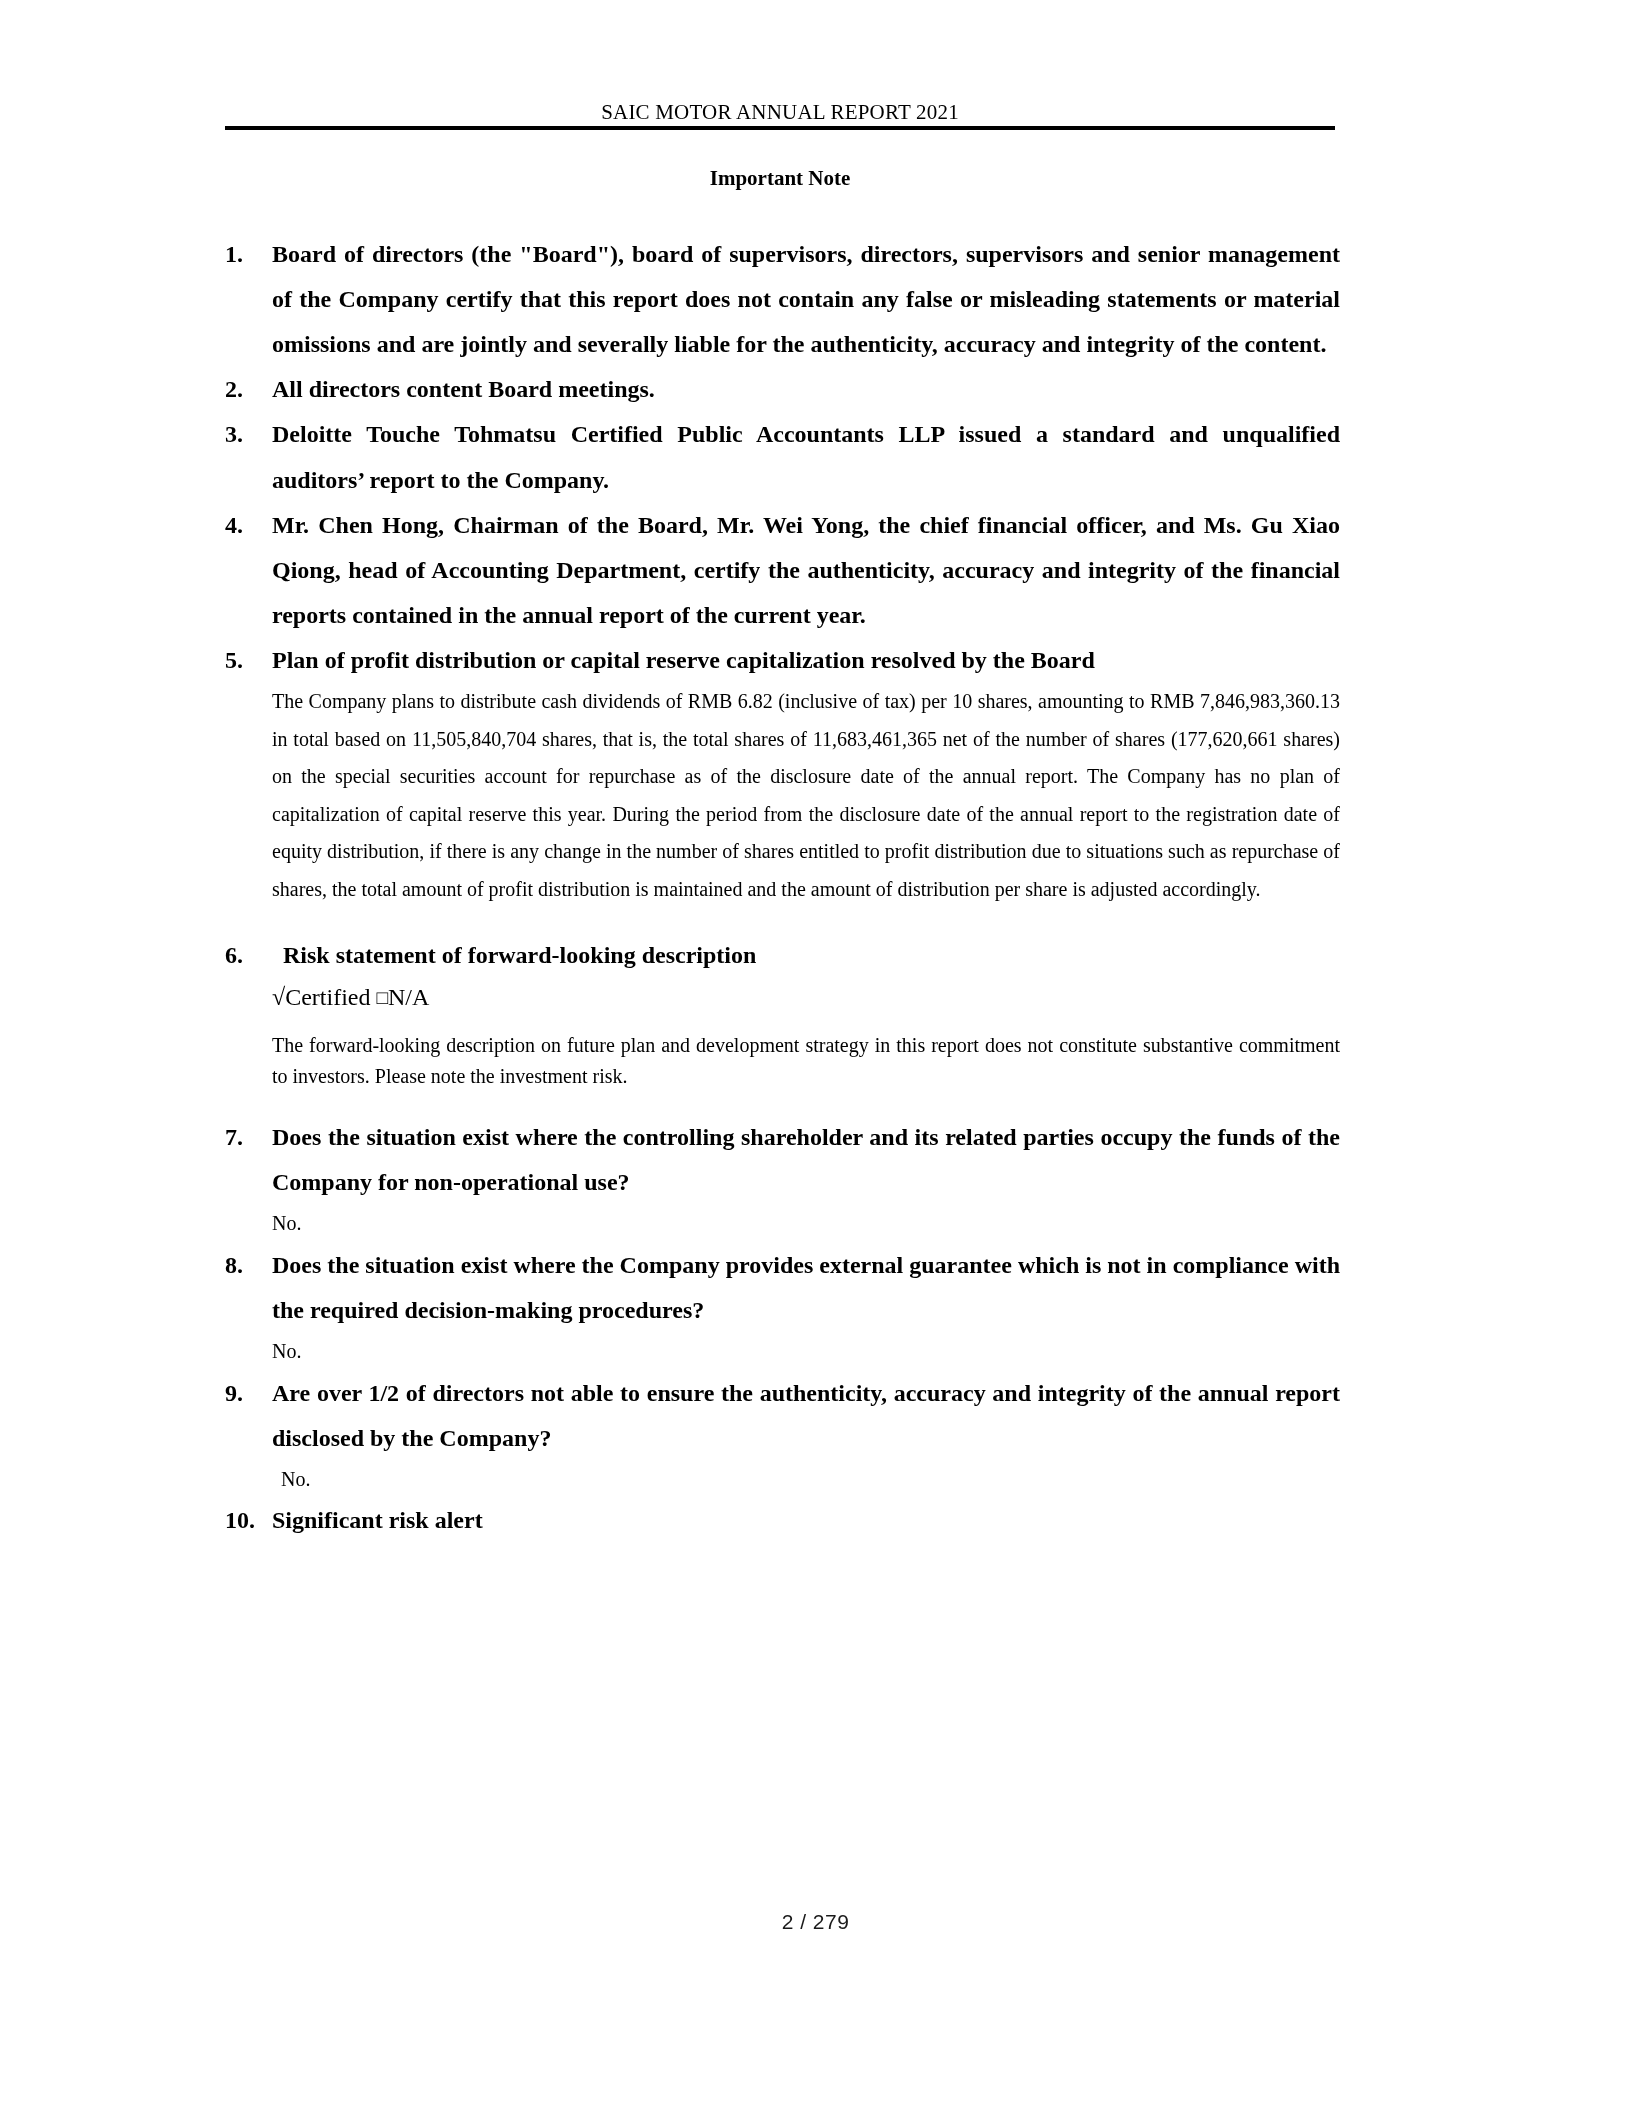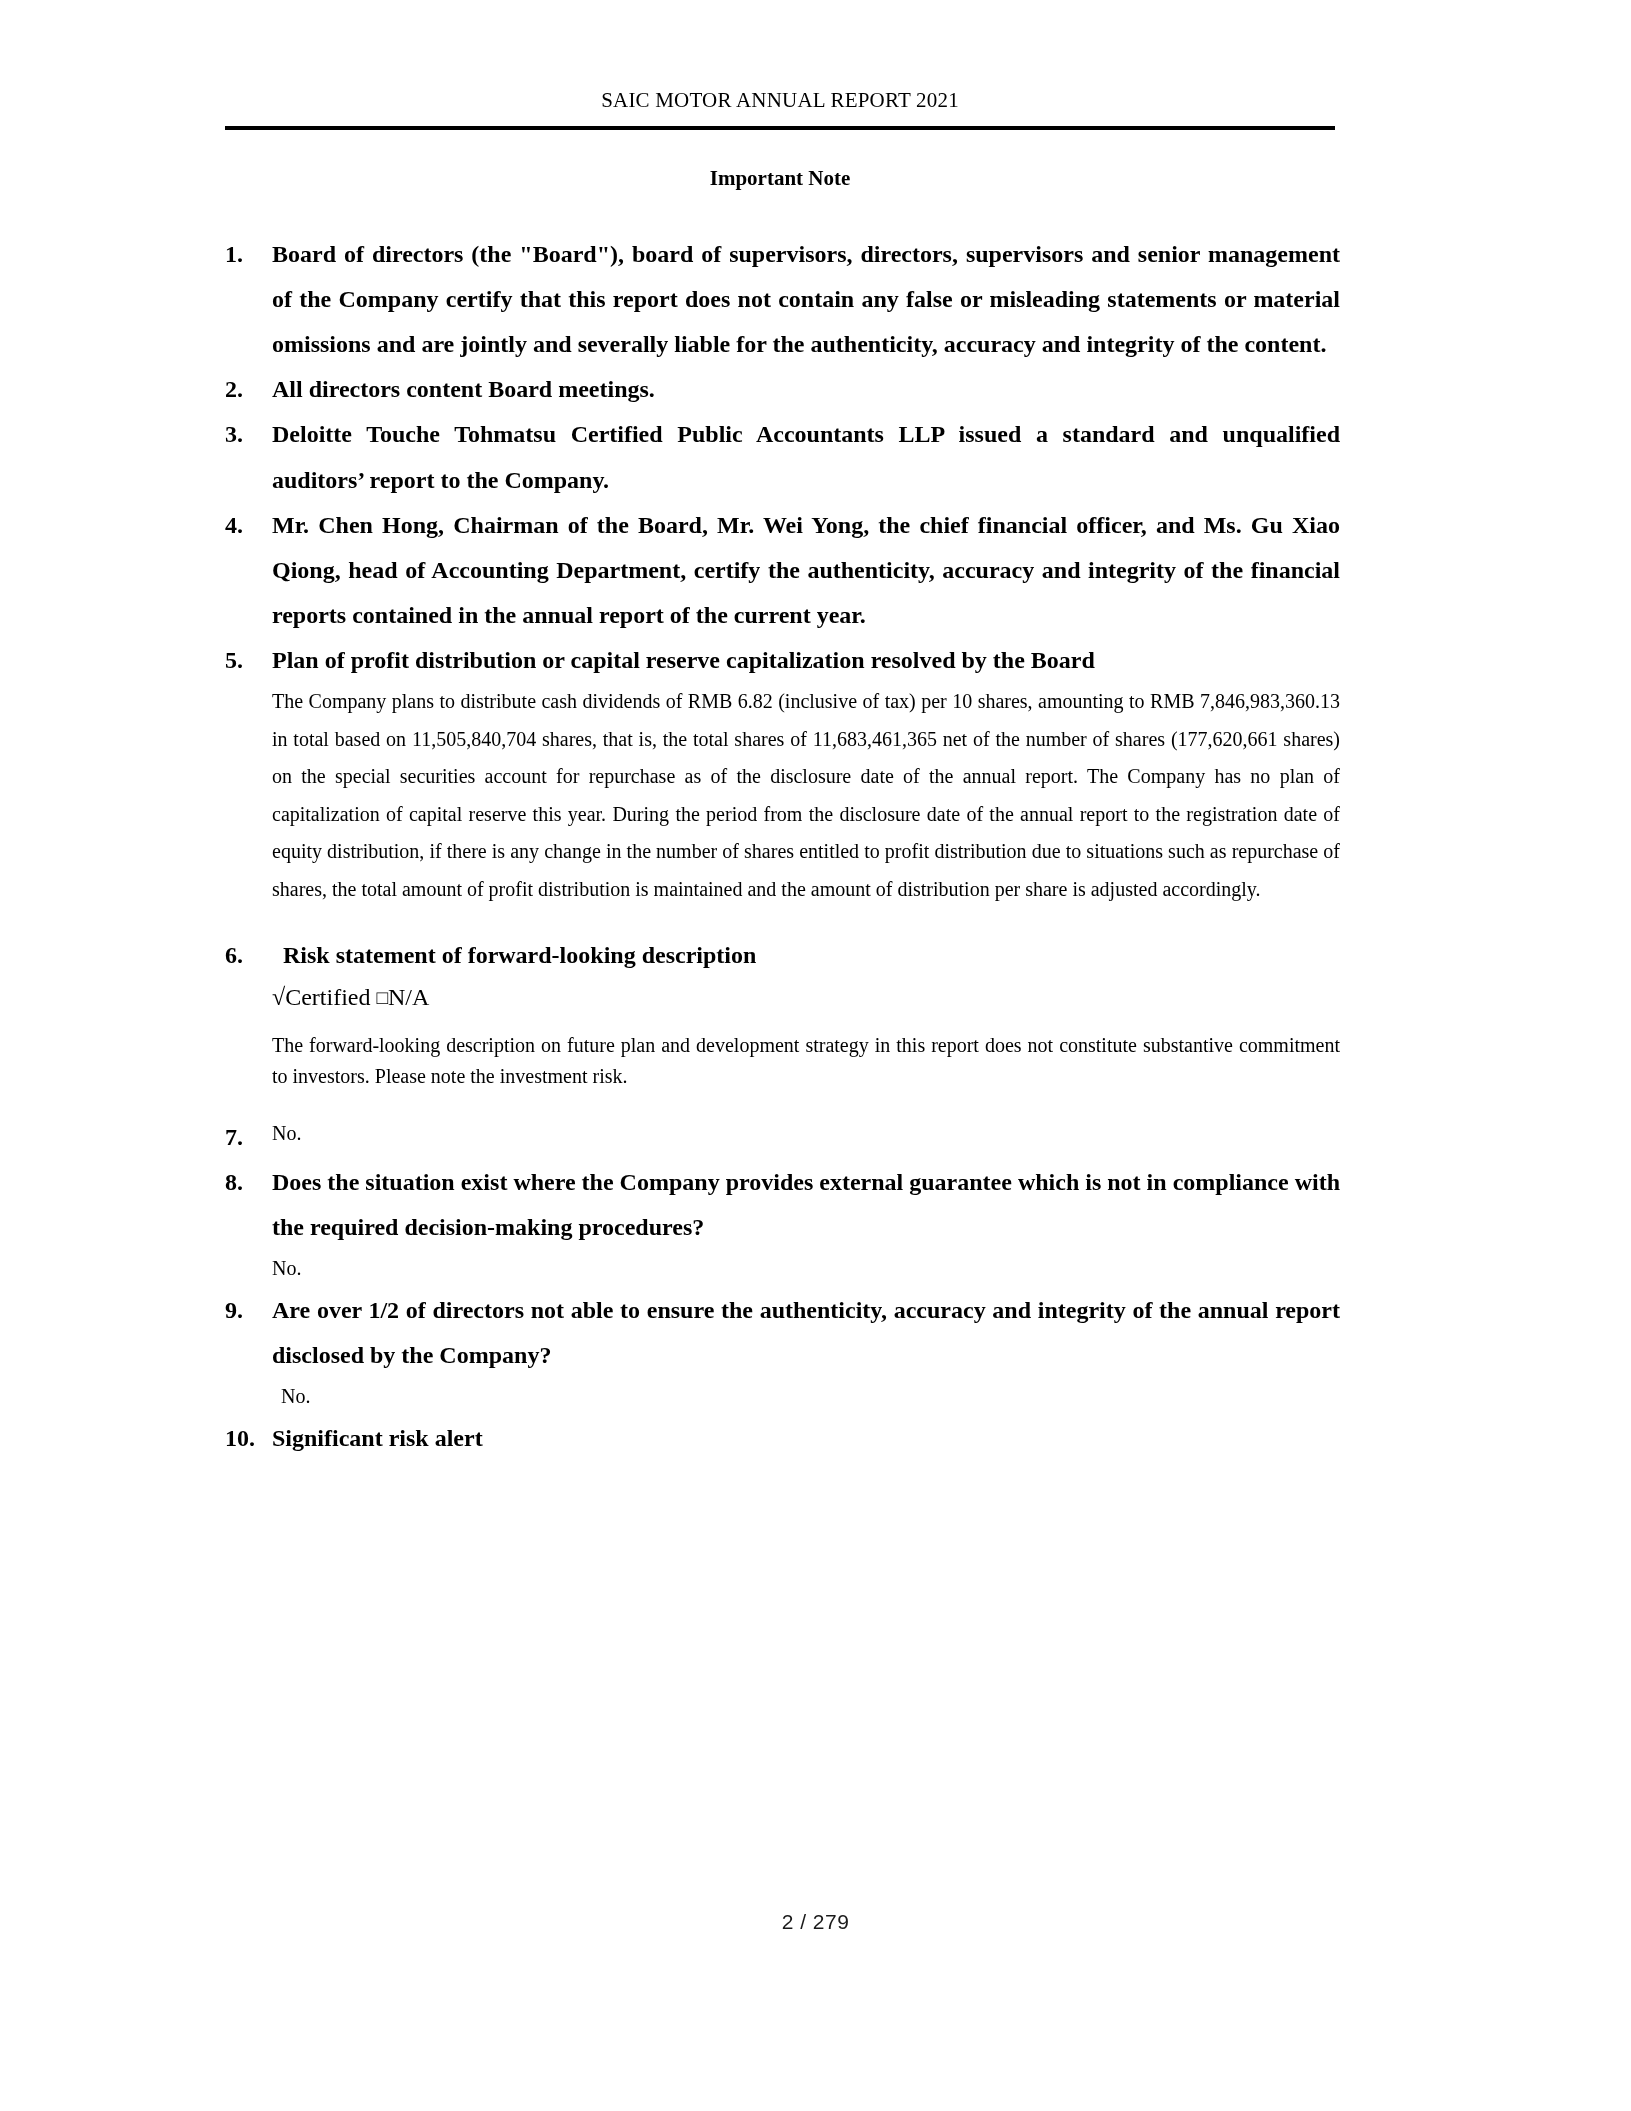"SAIC MOTOR ANNUAL REPORT 2021" .running-header { top: 88px -> 100px }
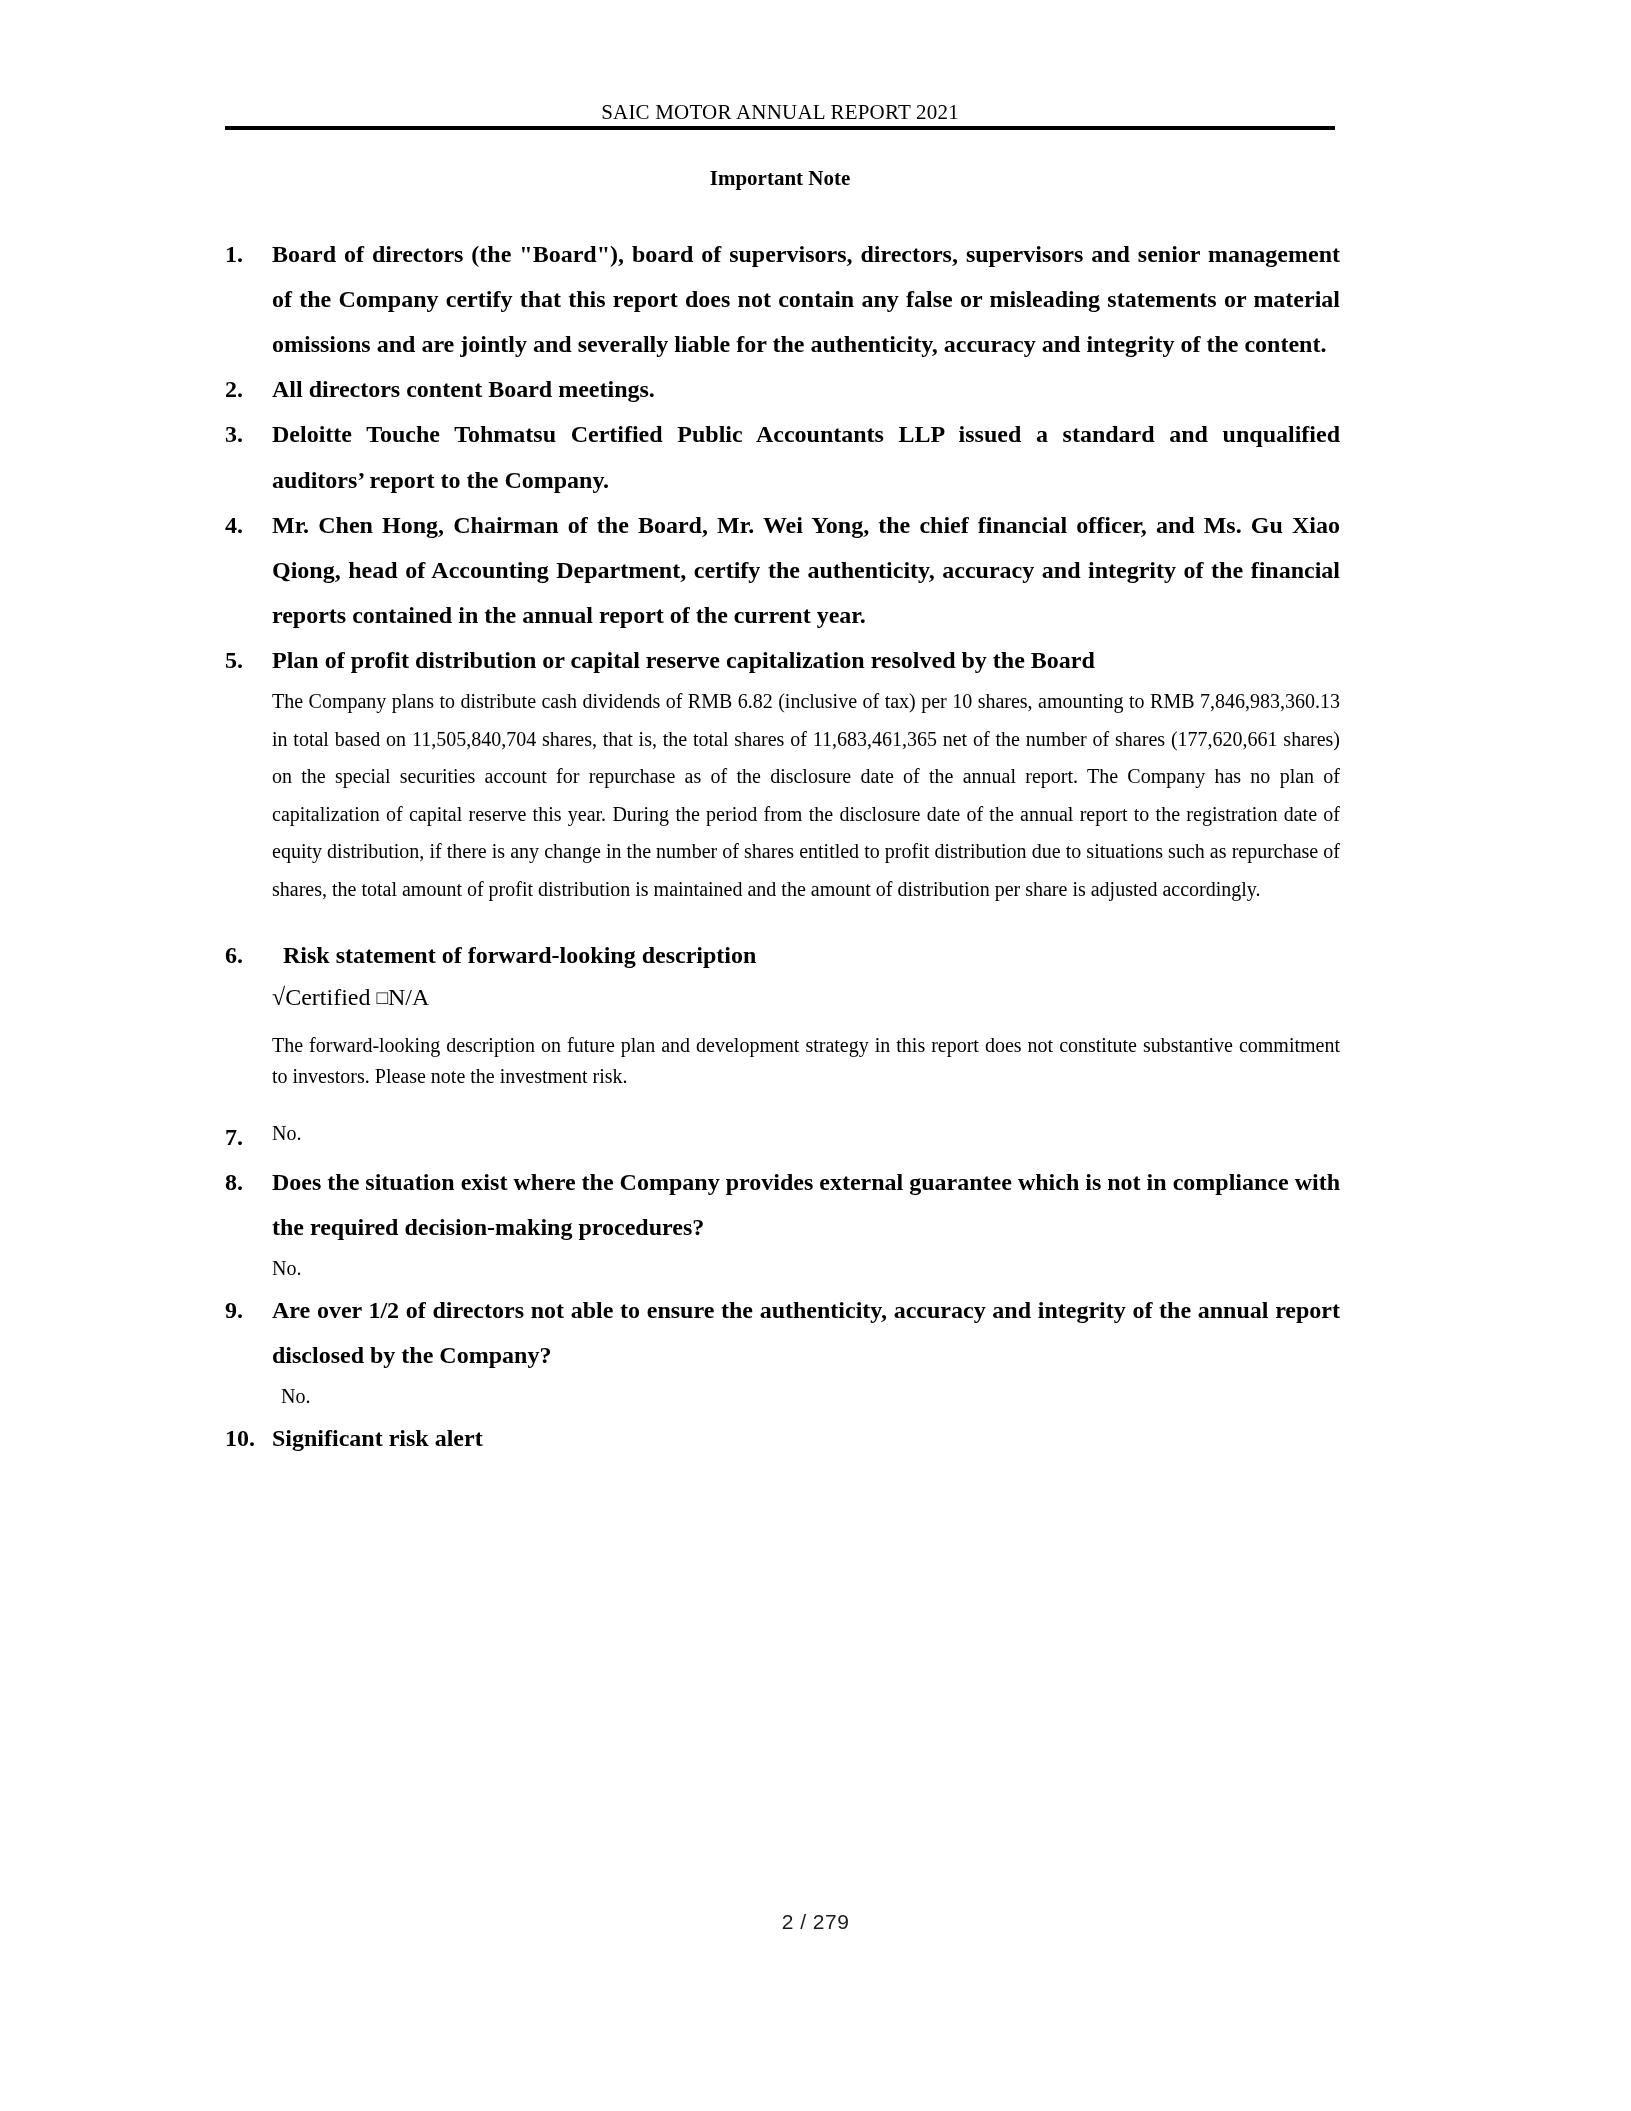"Does the situation exist where the controlling" p.q { html: none -> <p>Does the situation exist where the controlling shareholder and its related parties occupy the funds of the Company for non-operational use?</p> }
